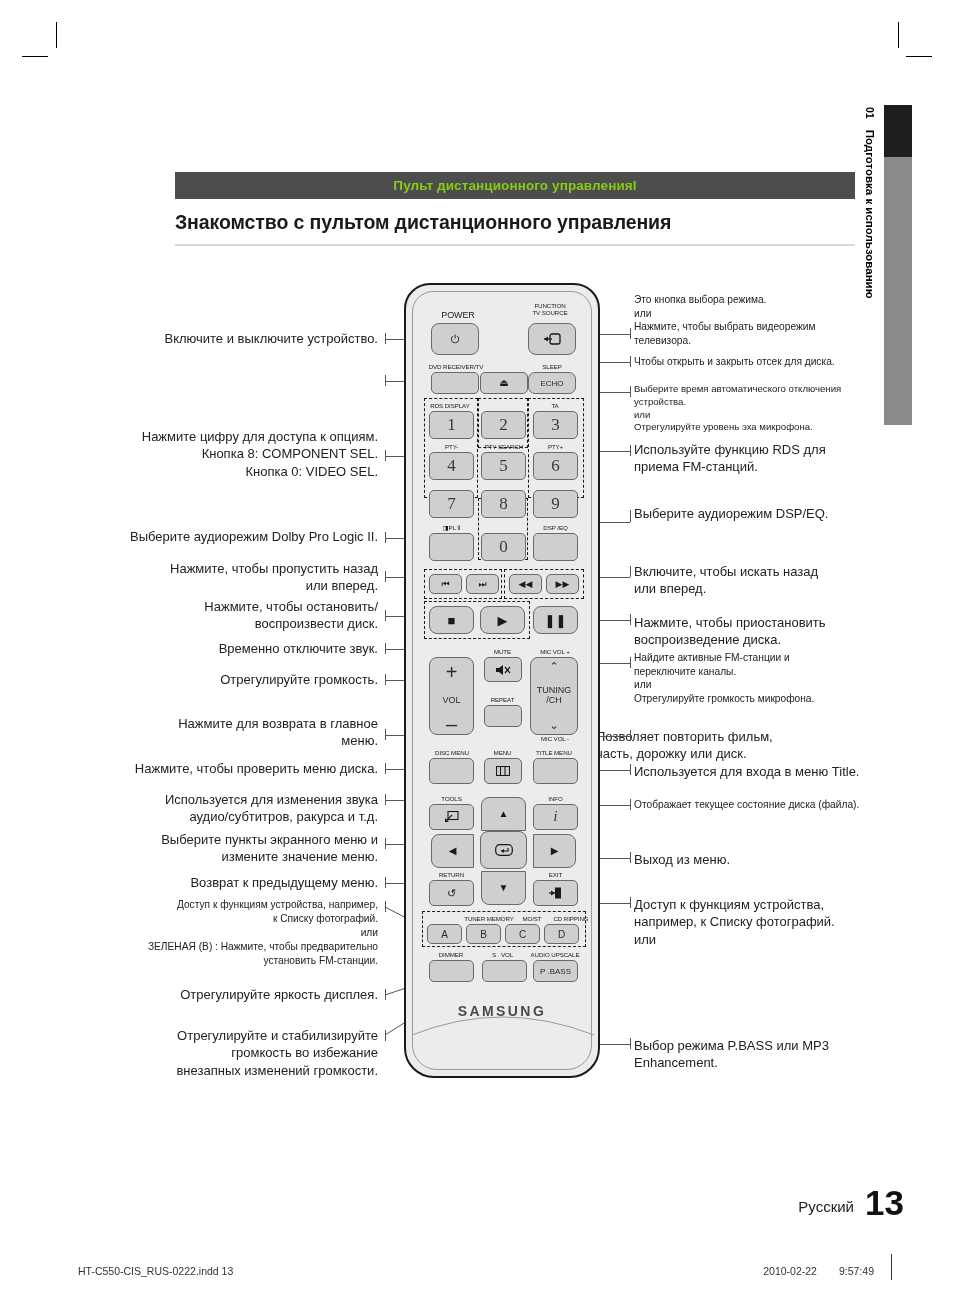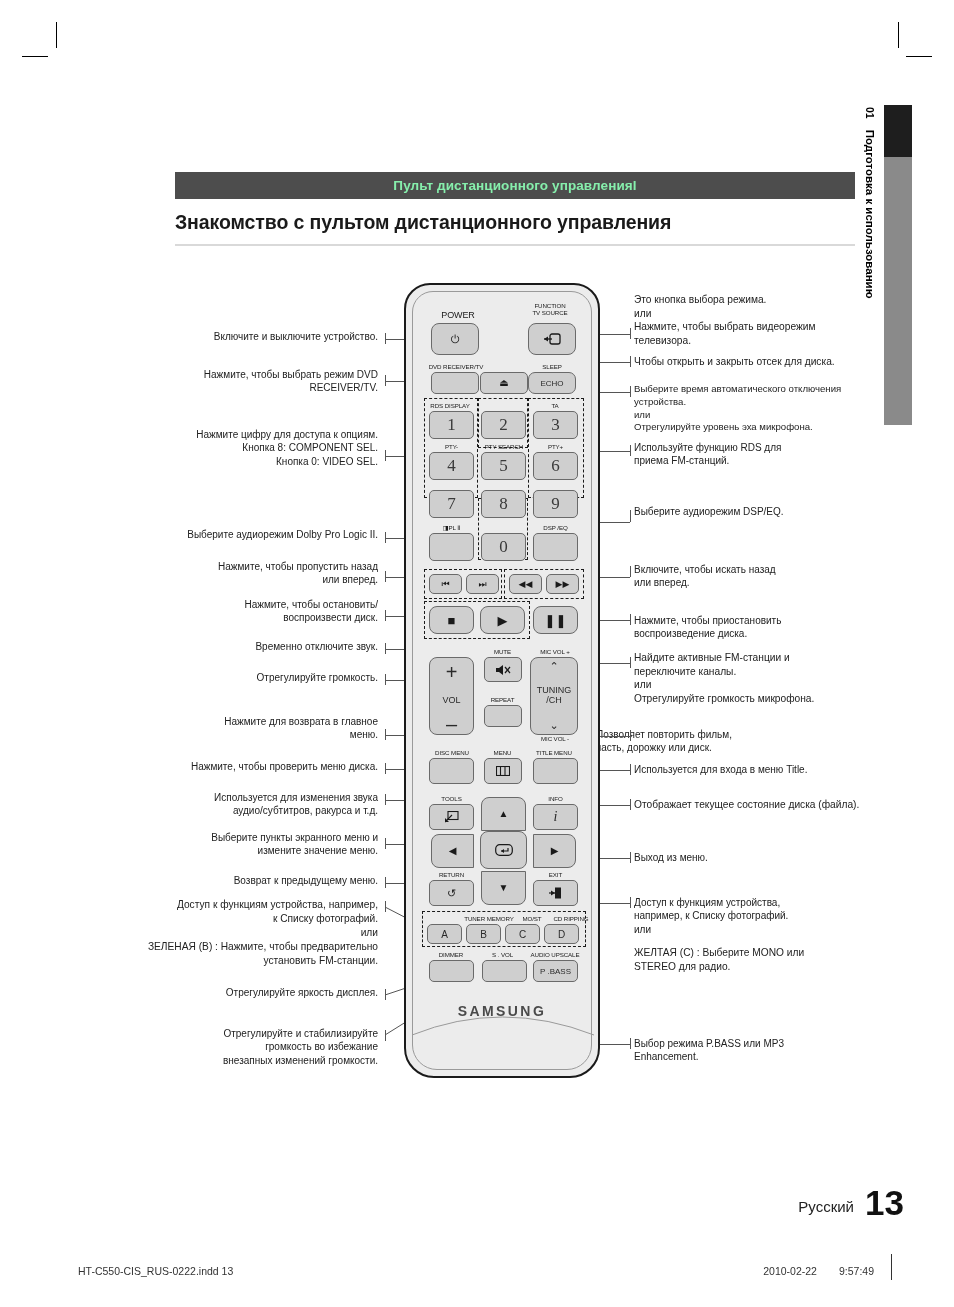"Пульт дистанционного управленияl" .hdr-bar span { color: #86efac -> #84cc16 }
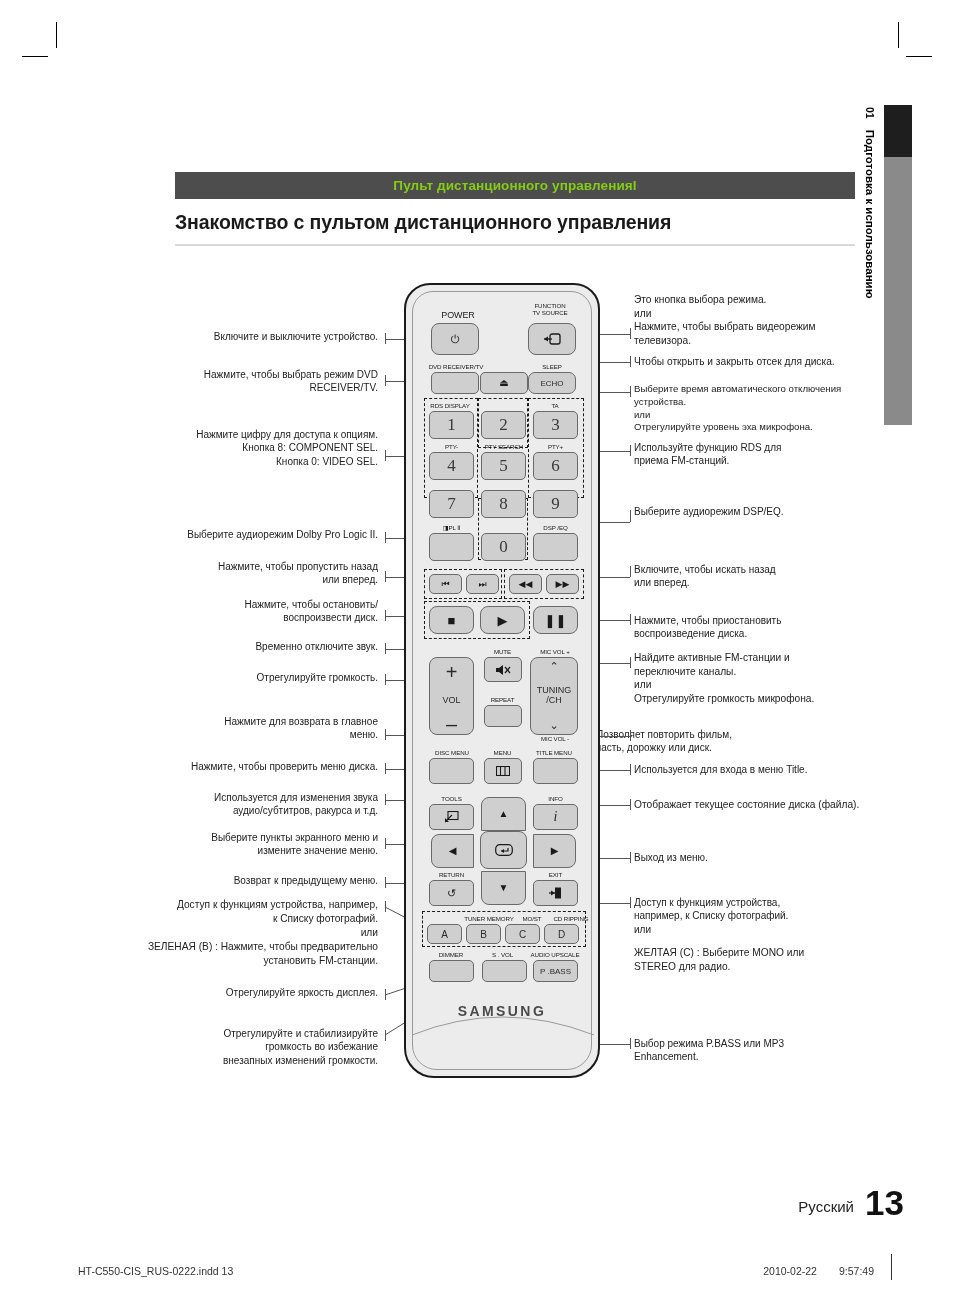"Включите и выключите устройство." .cal { font-size: 10px -> 13px }
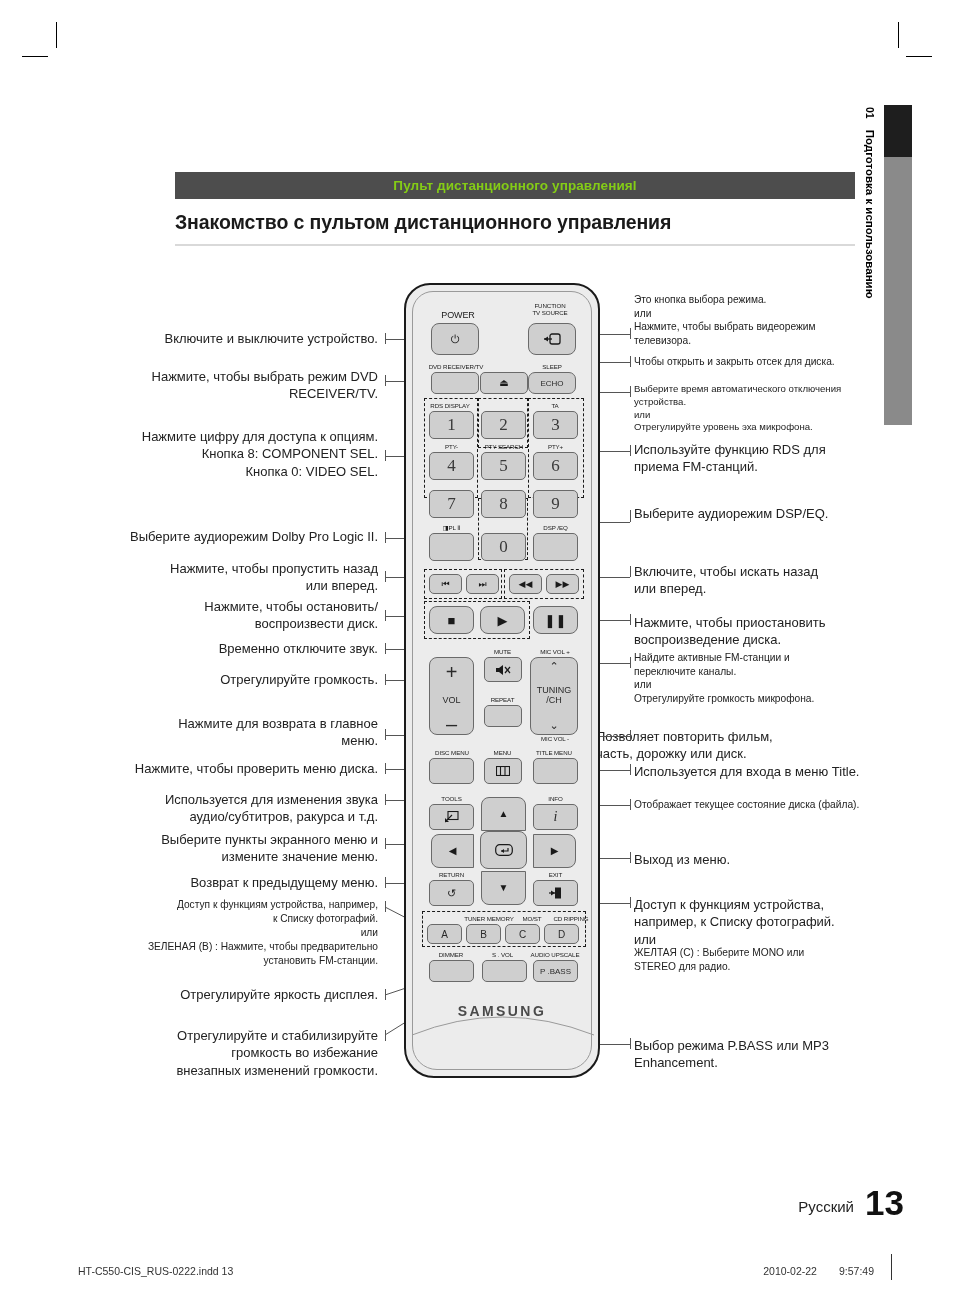"Нажмите, чтобы выбрать режим DVD" div.cal { html: <div>Нажмите, чтобы выбрать режим DVD RECEIVER/TV.</div> -> none }
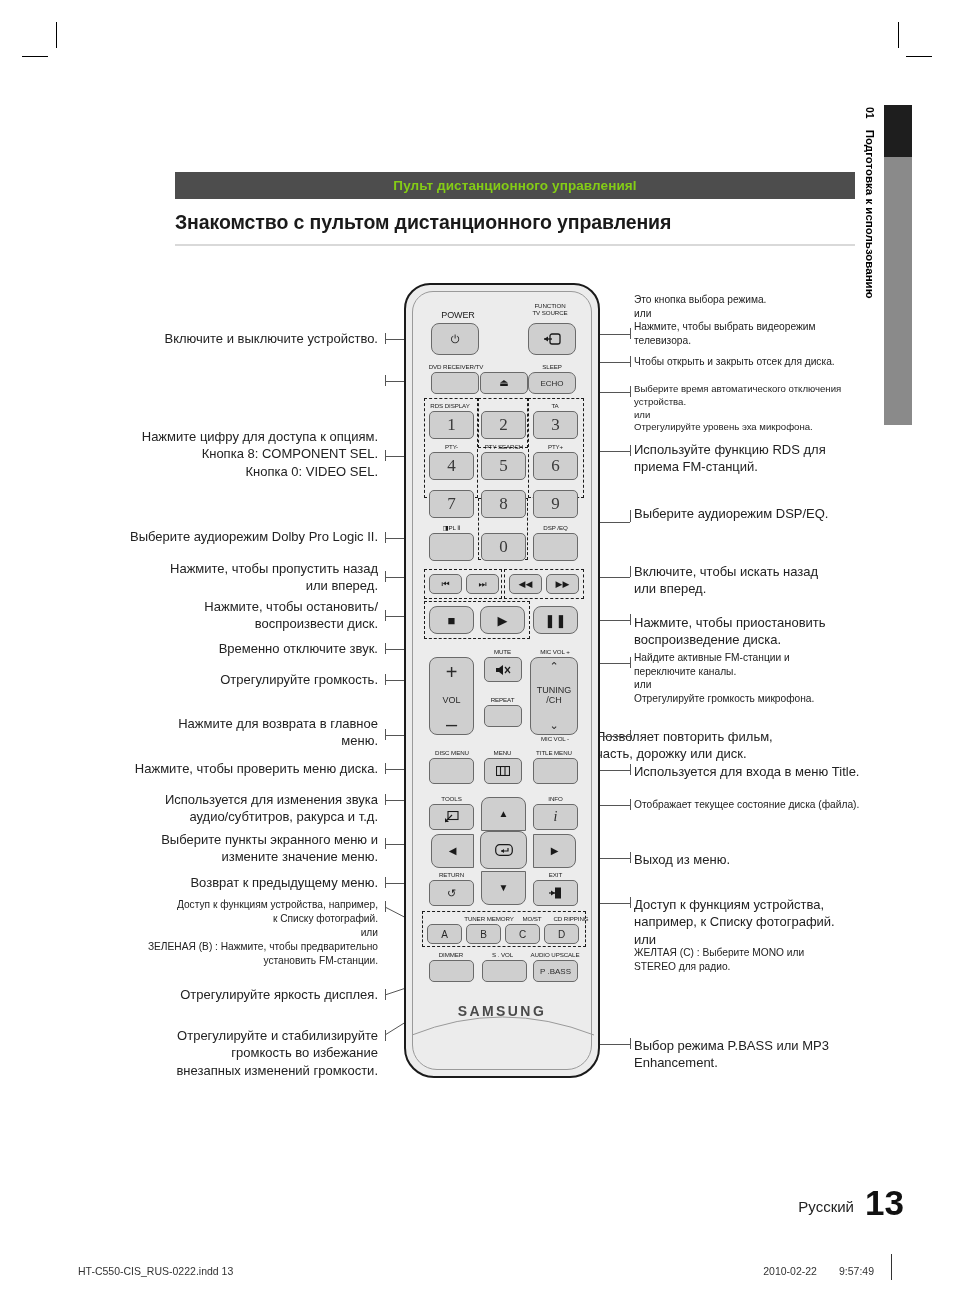"ЖЕЛТАЯ (C) : Выберите MONO" div.cal { html: <div>ЖЕЛТАЯ (C) : Выберите MONO или STEREO для радио.</div> -> none }
